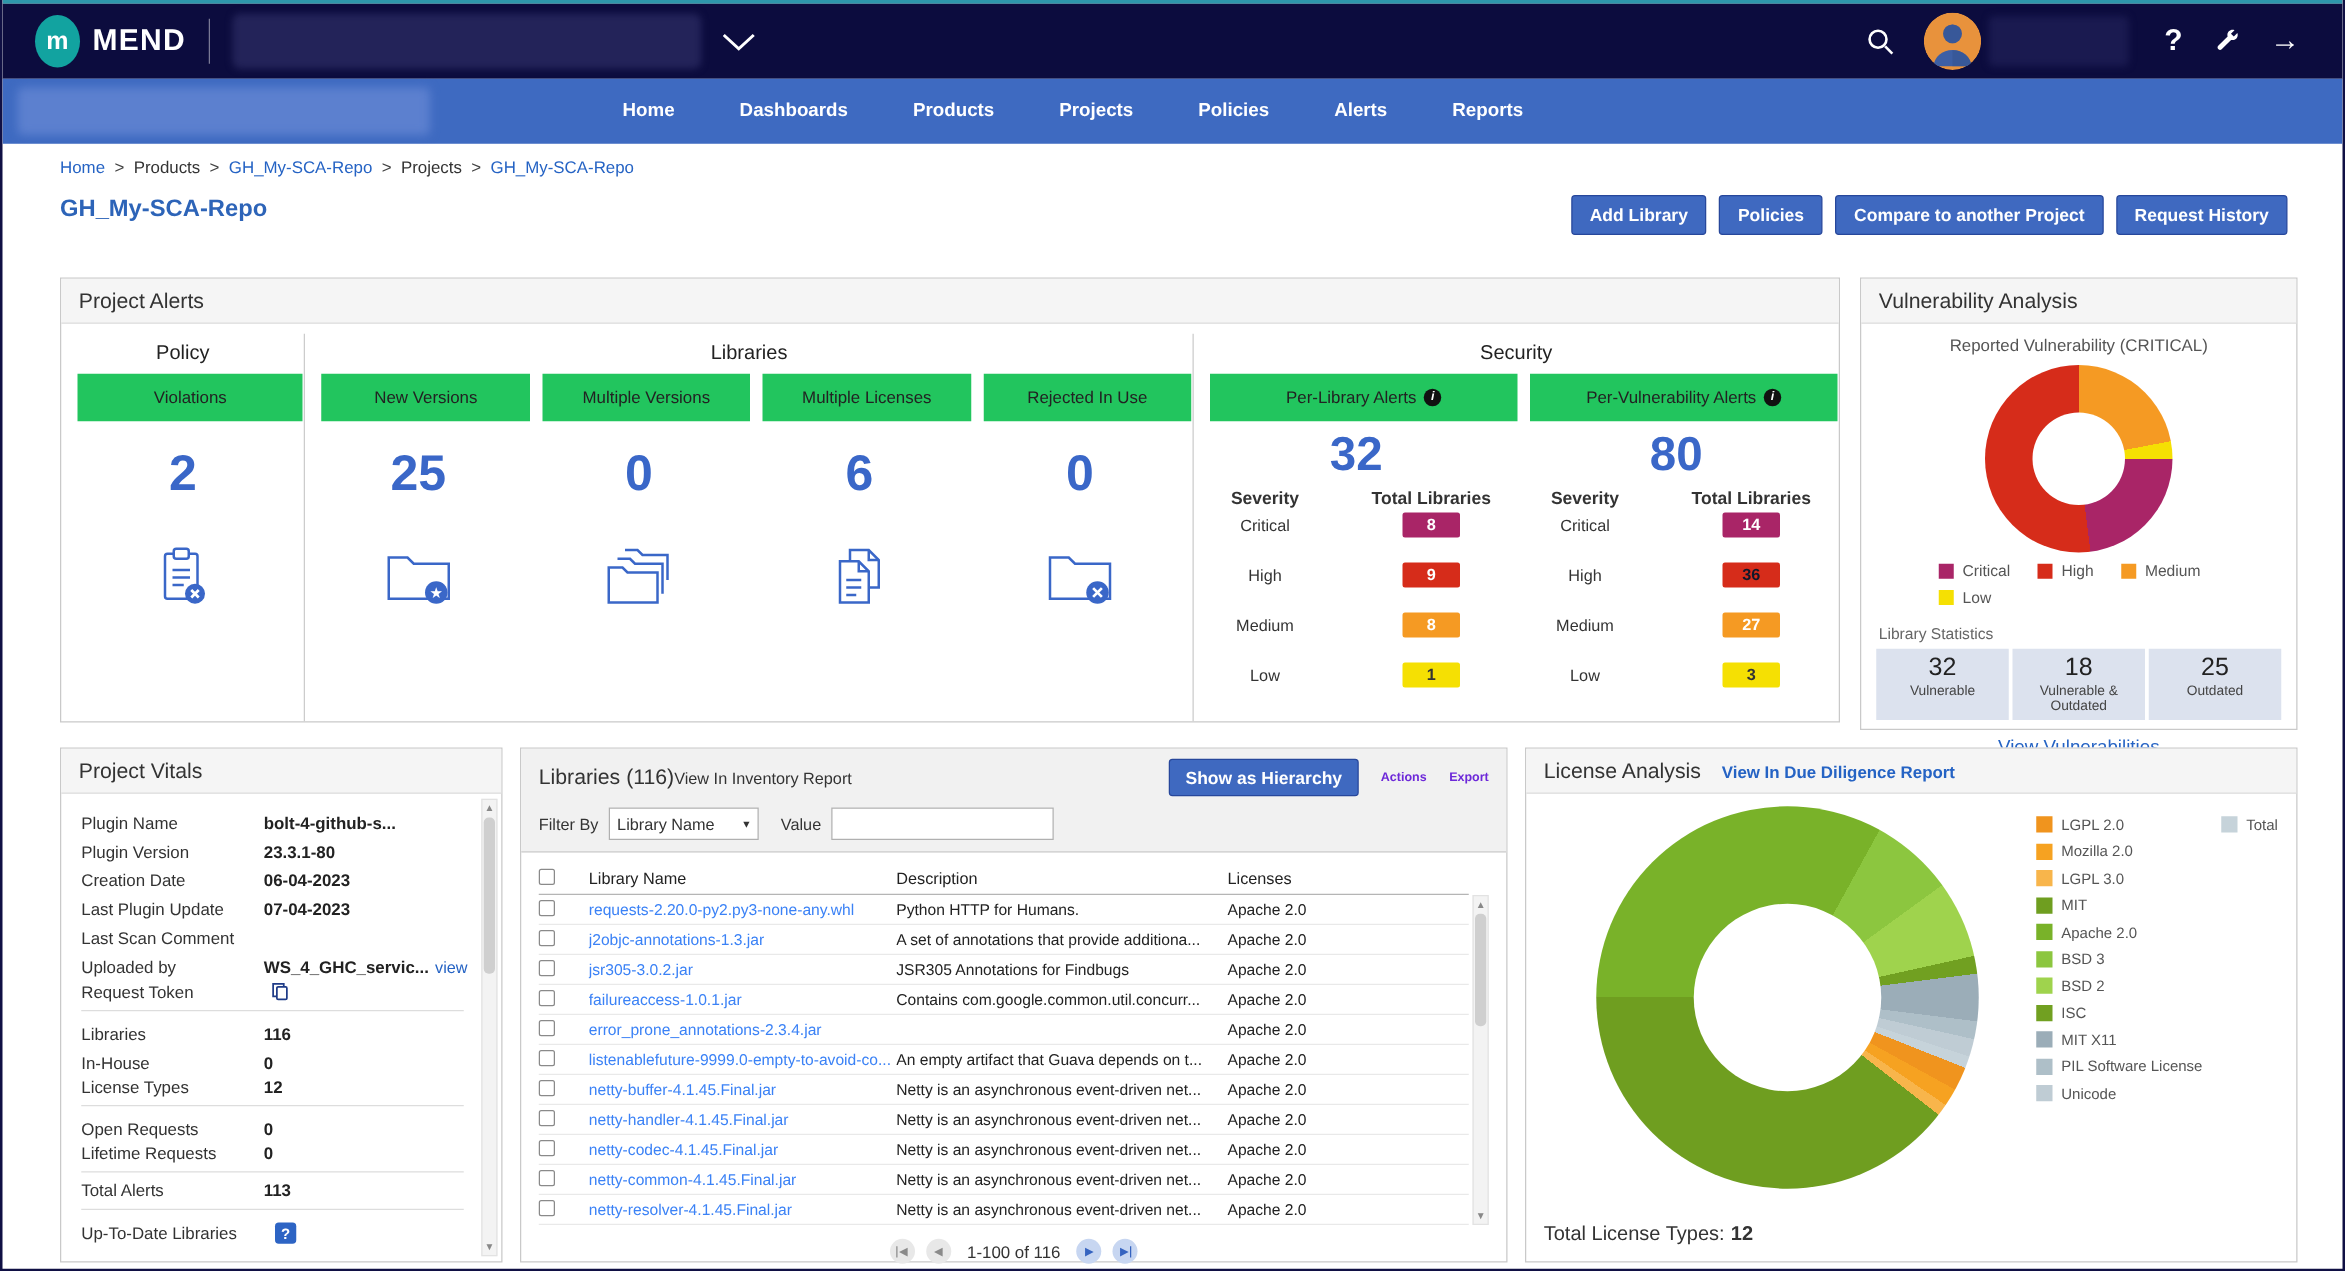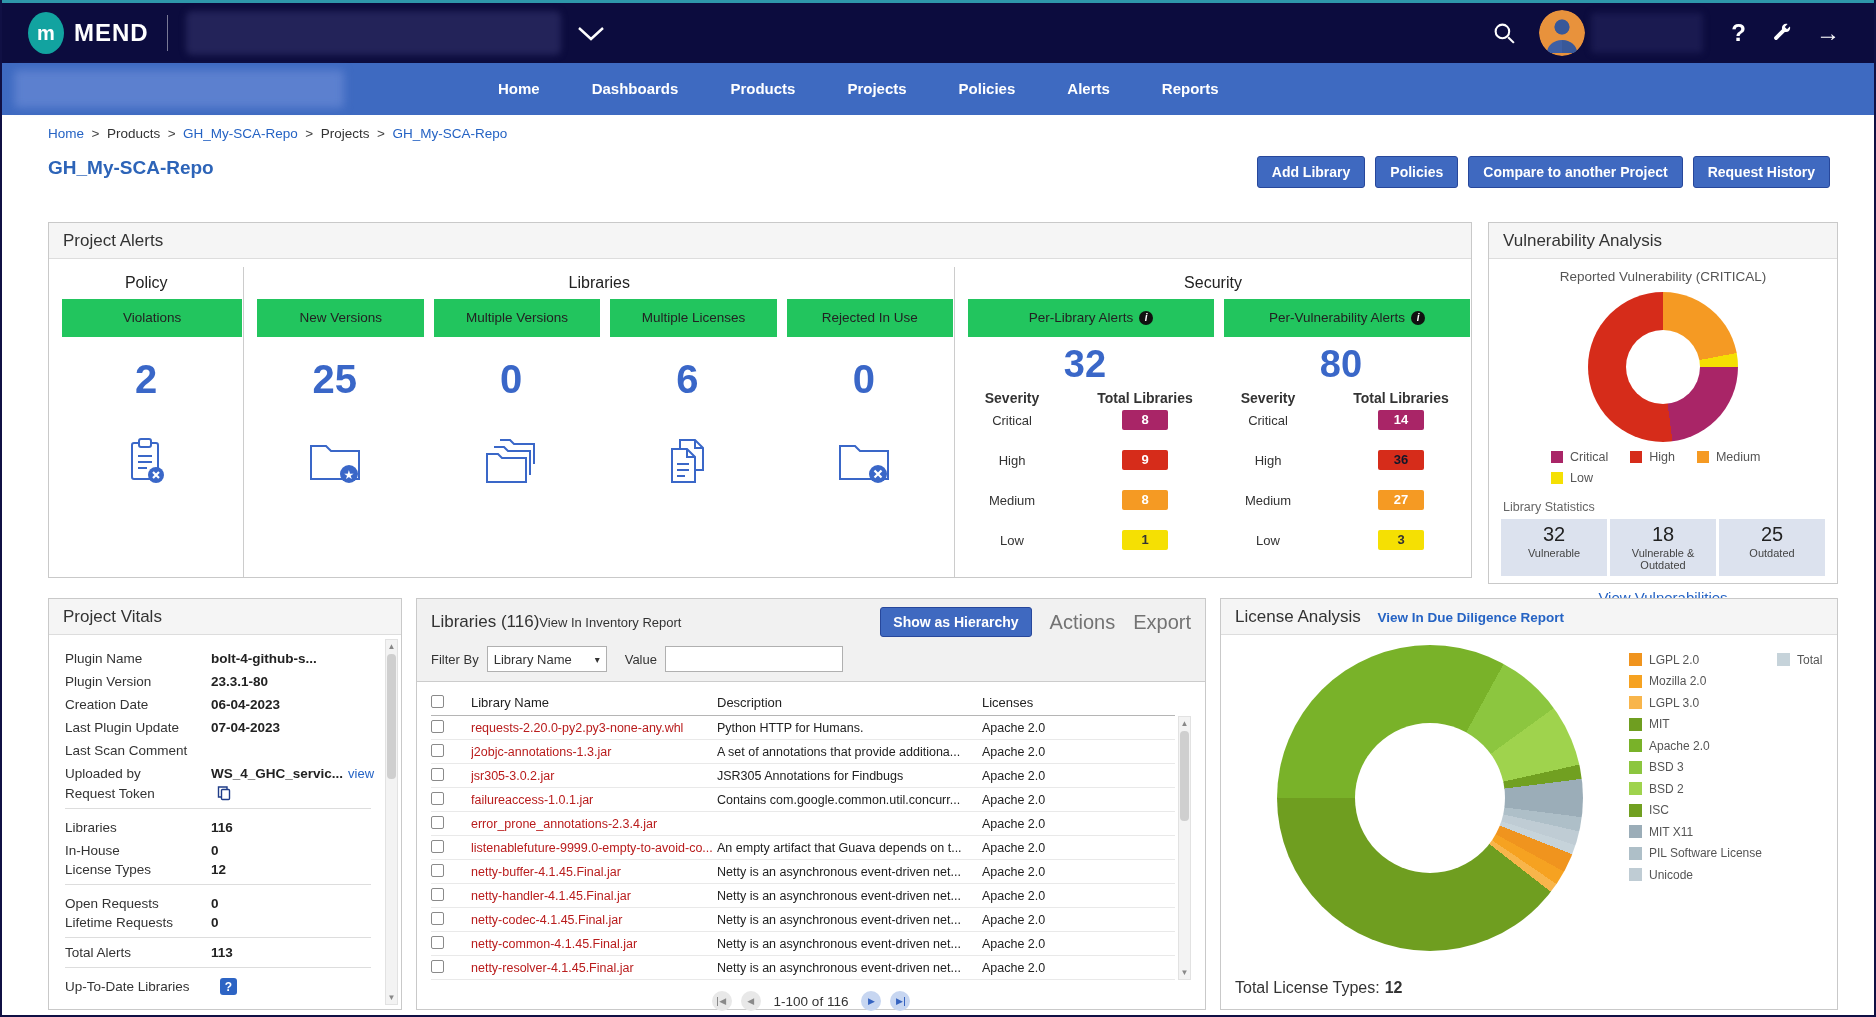"Actions" .bold-link { color: #737373 -> #6d28d9; font-size: 20px -> 10px; font-weight: normal -> bold }
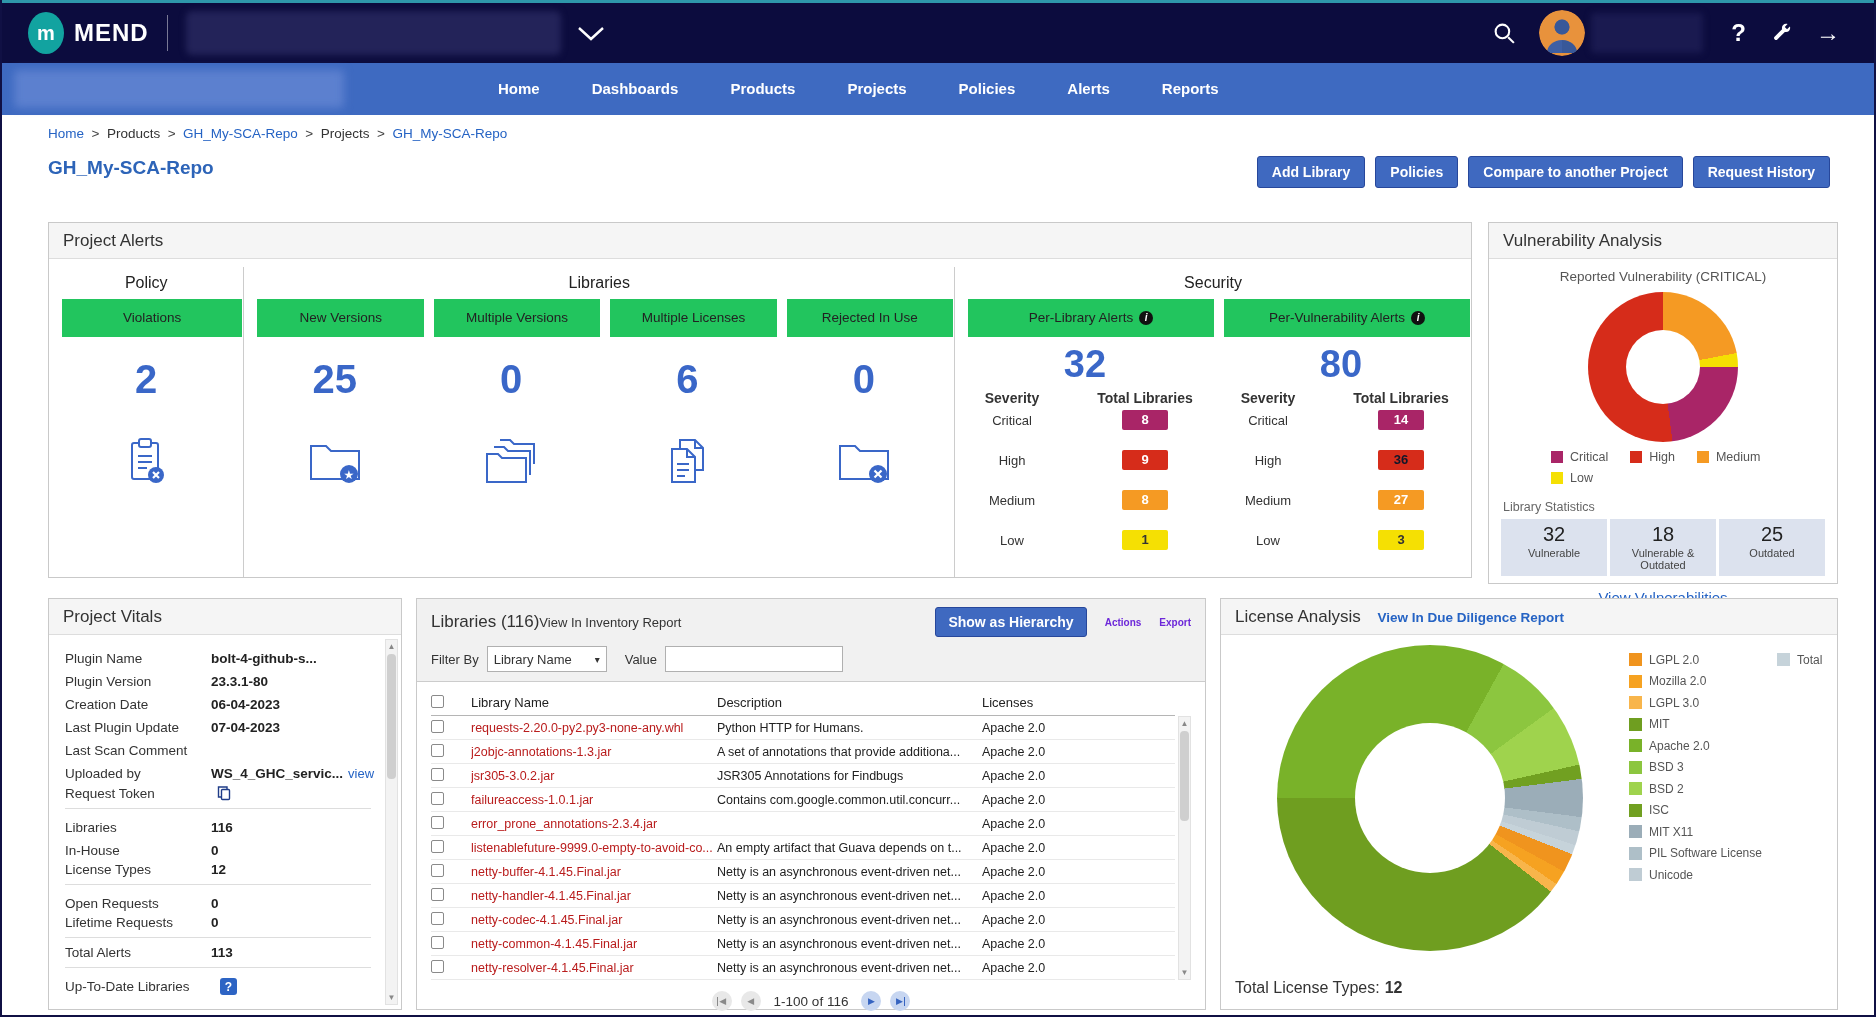"requests-2.20.0-py2.py3-none-any.whl" .lt-row .col-name { color: #b91c1c -> #3b82f6 }
